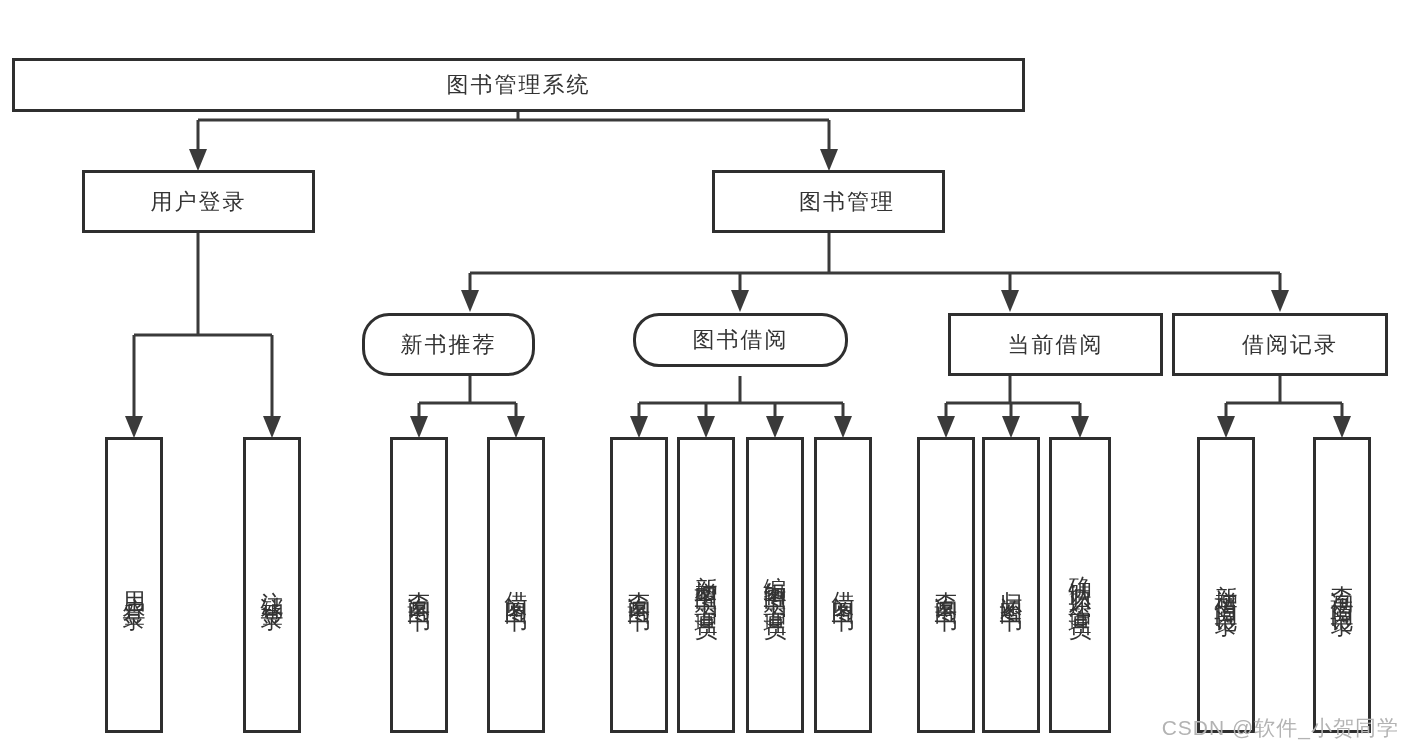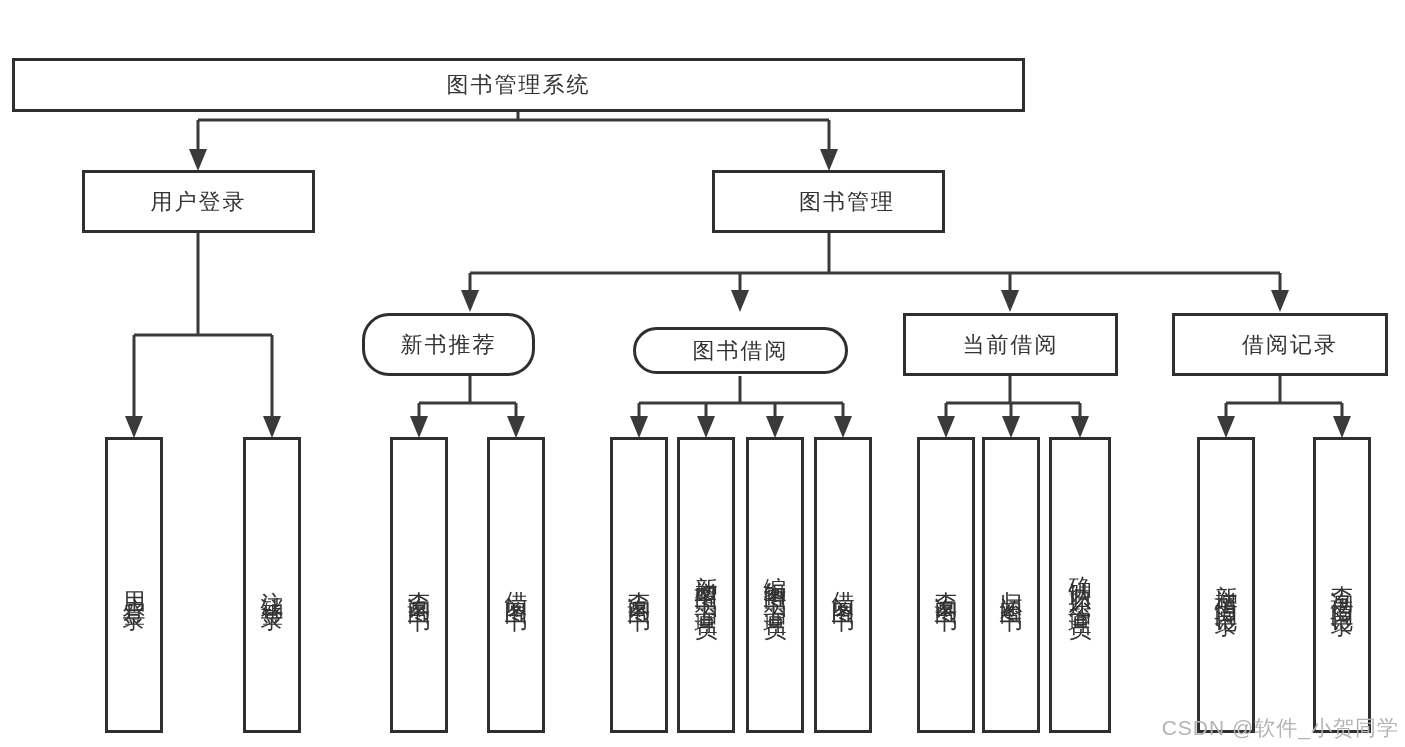"图书借阅" div.box { height: 47px -> 54px; top: 327px -> 313px }
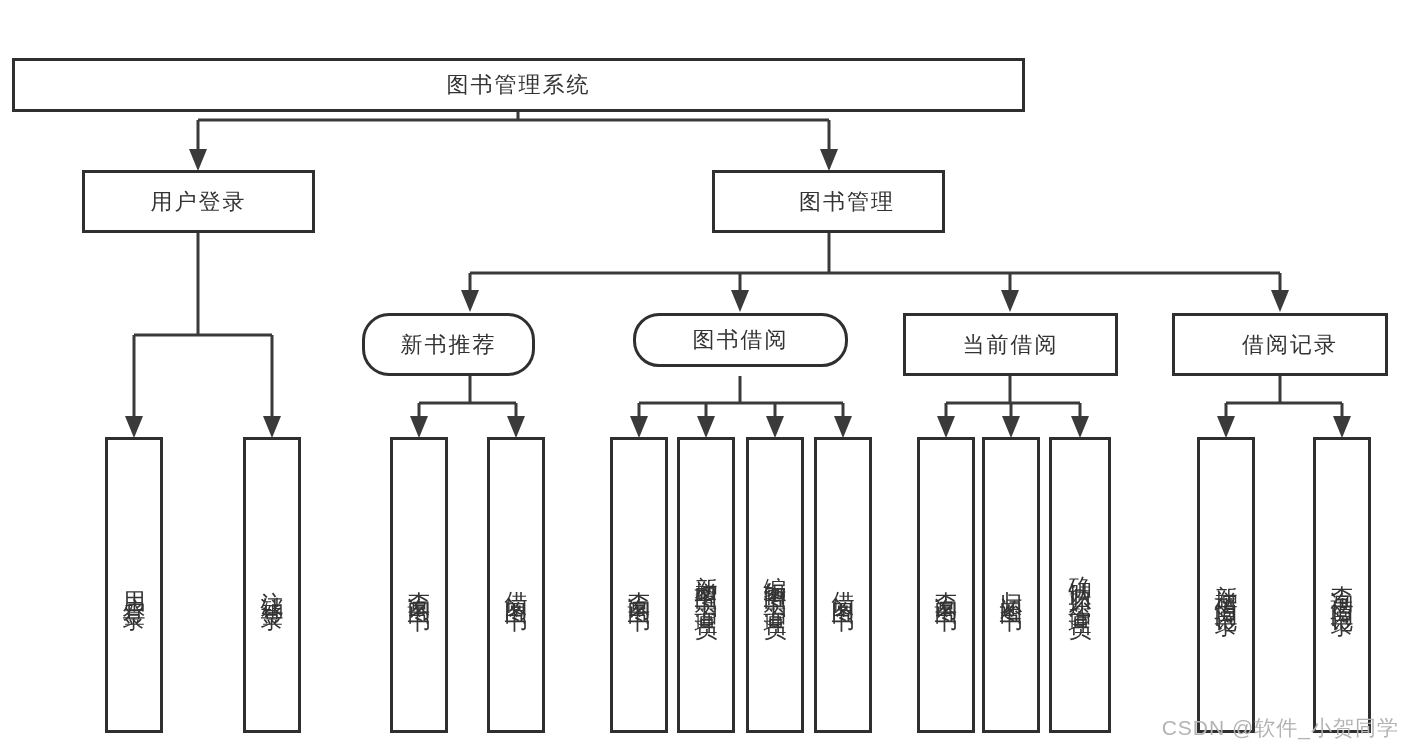"当前借阅" div.box { left: 903px -> 948px }
